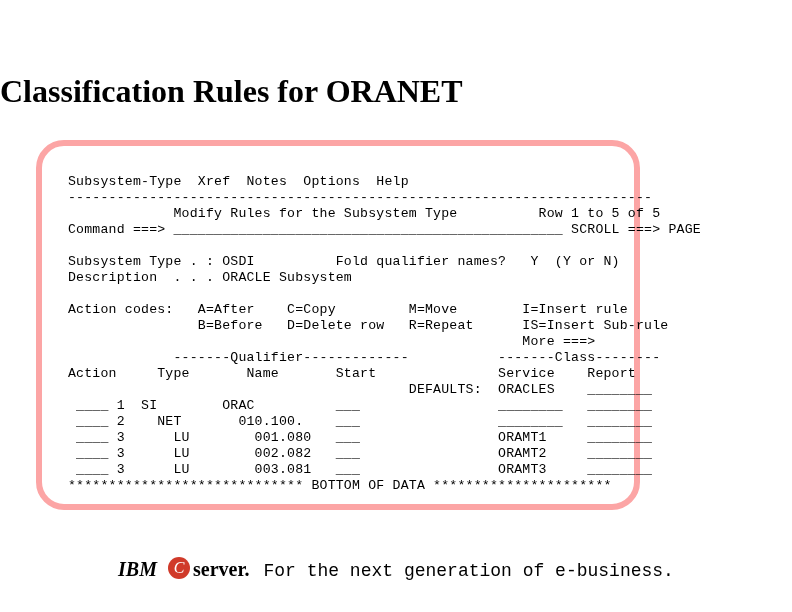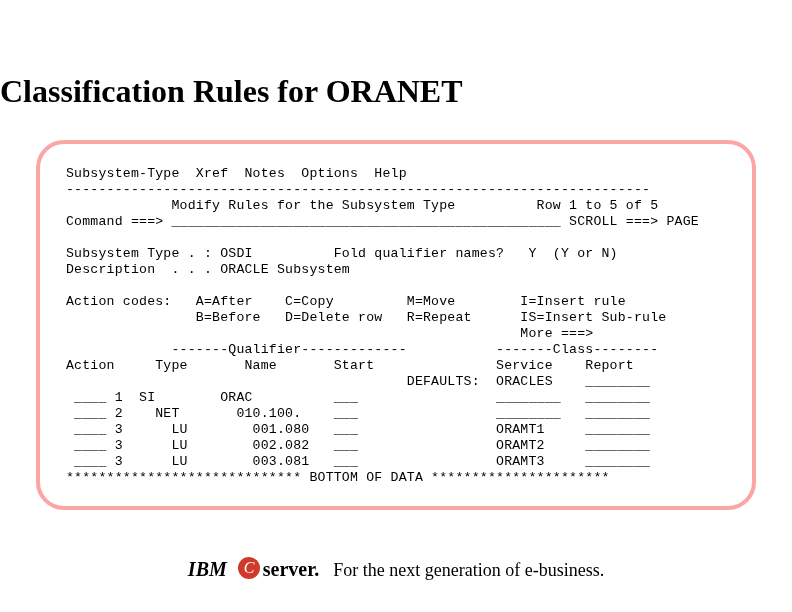"Subsystem-Type Xref Notes Options Help" .panel { border: 4px solid #fca5a5 -> 6px solid #fca5a5; padding: 22px 22px 18px 26px -> 28px 22px 18px 26px; width: 720px -> 604px }
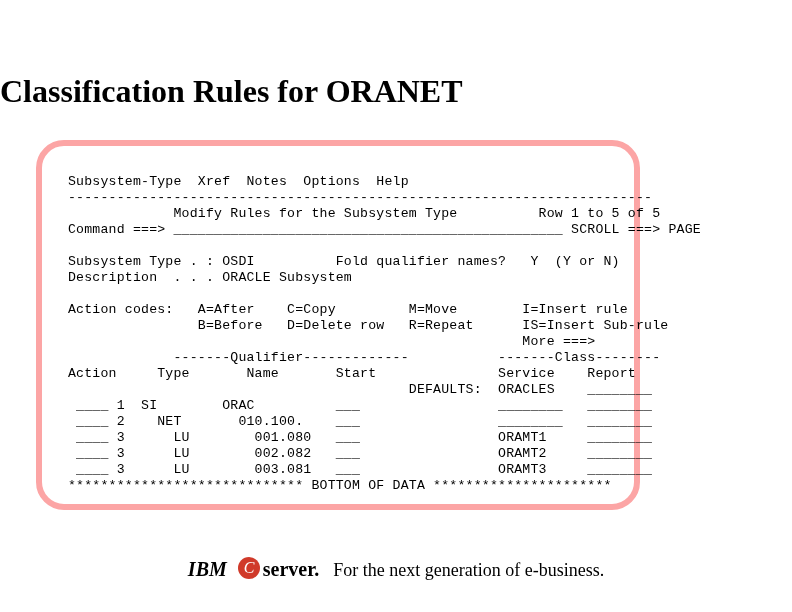"For the next generation of" .footer .tag { font-family: Liberation Serif, serif -> Liberation Mono, monospace }
